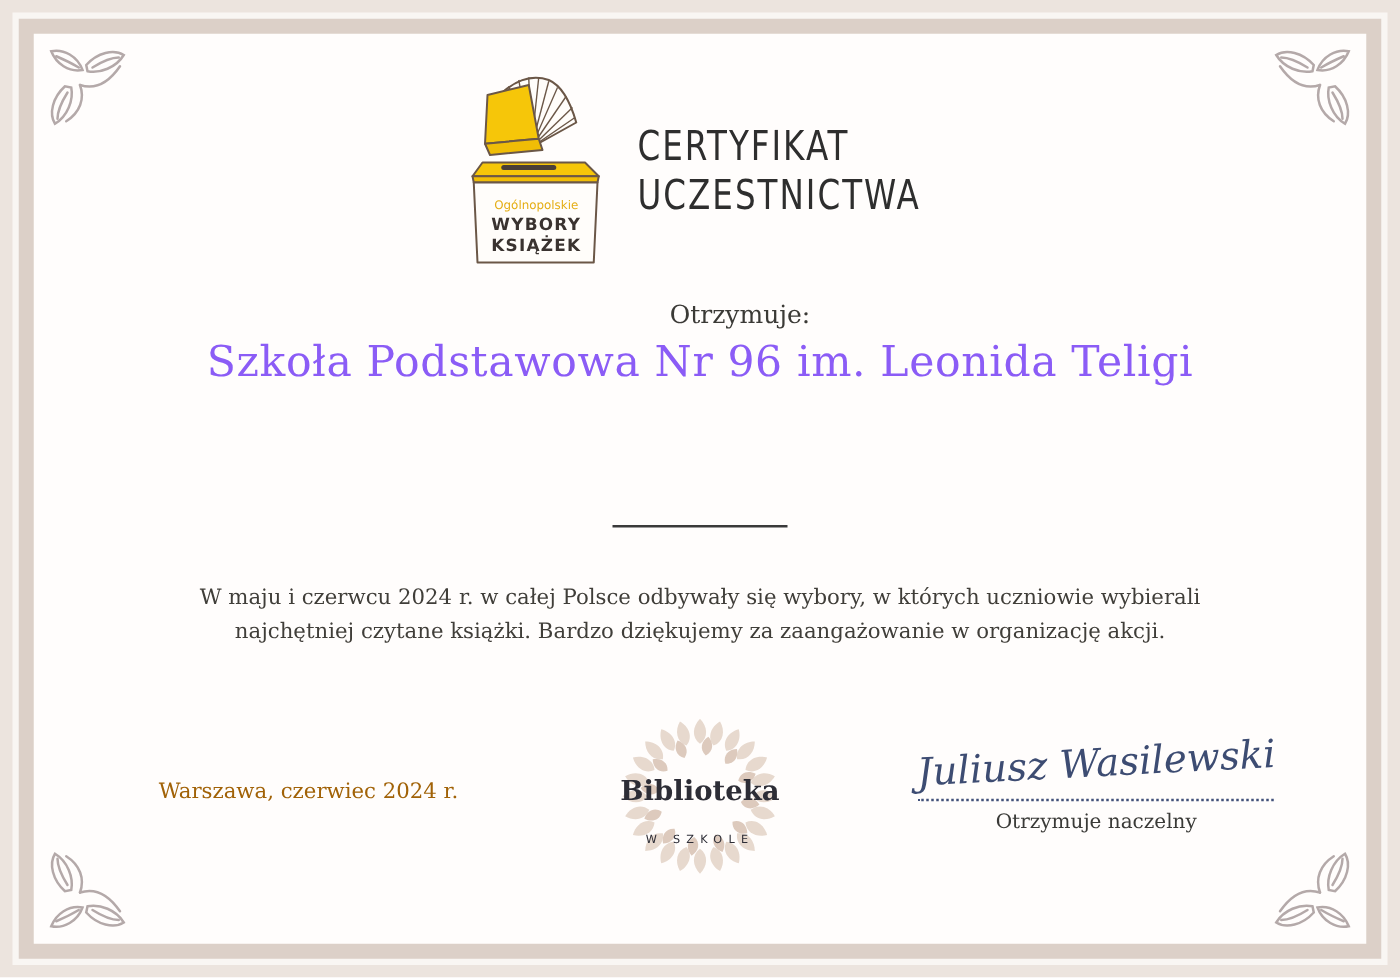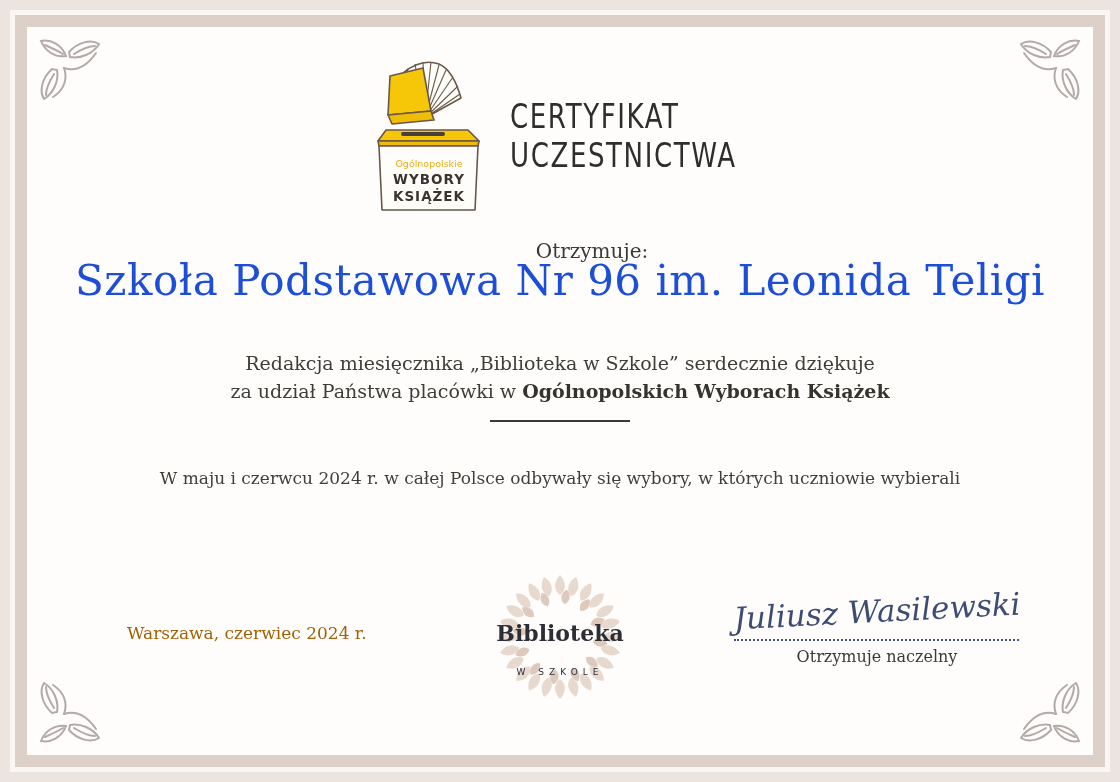"Szkoła Podstawowa Nr 96 im." .recipient { color: #1d4ed8 -> #8b5cf6; font-size: 42px -> 34px; top: 229px -> 243px }
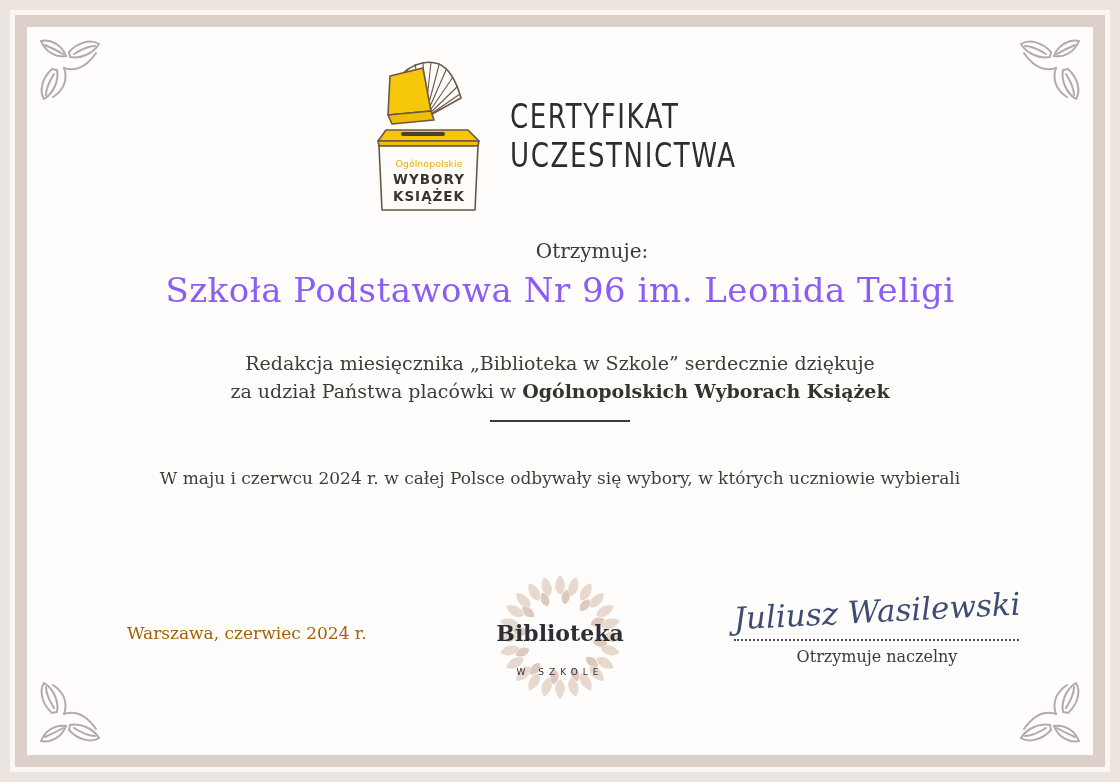"Redakcja miesięcznika „Biblioteka w" div.center-text { html: <div> <div>Redakcja miesięcznika „Biblioteka w Szkole” serdecznie dziękuje</div> <div><span>za udział Państwa placówki w </span><b>Ogólnopolskich Wyborach Książek</b></div> </div> -> none }
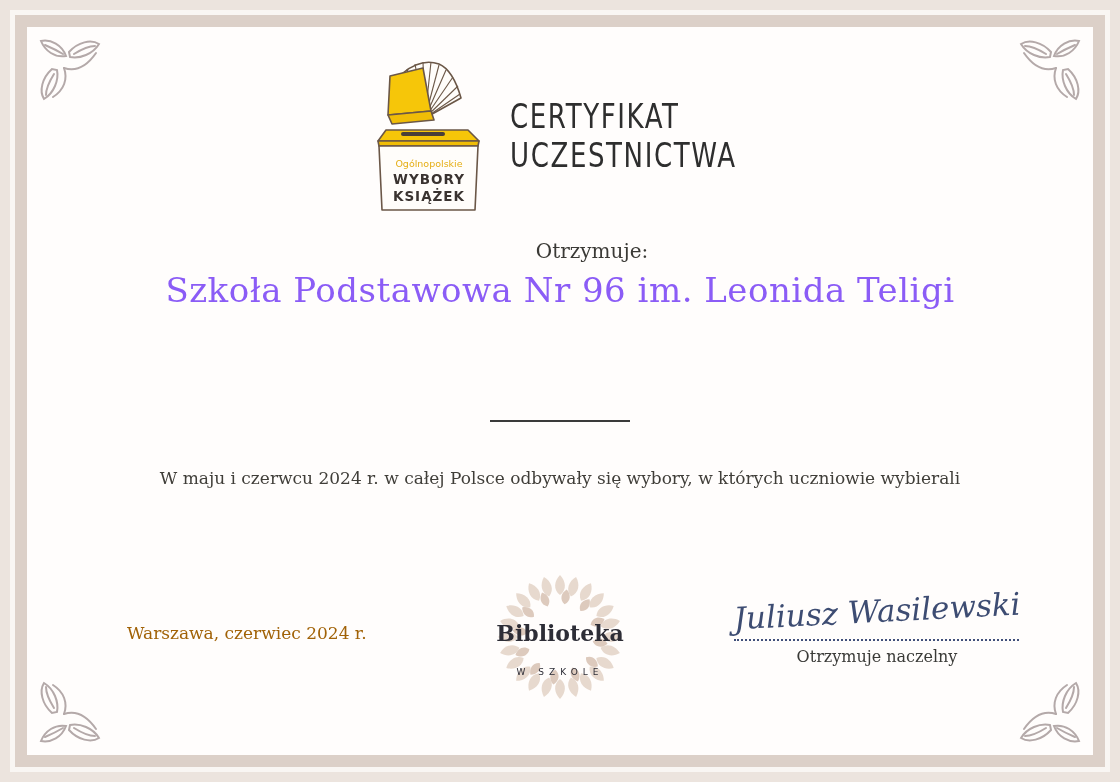"najchętniej czytane książki. Bardzo" div { html: none -> <div>najchętniej czytane książki. Bardzo dziękujemy za zaangażowanie w organizację akcji.</div> }
